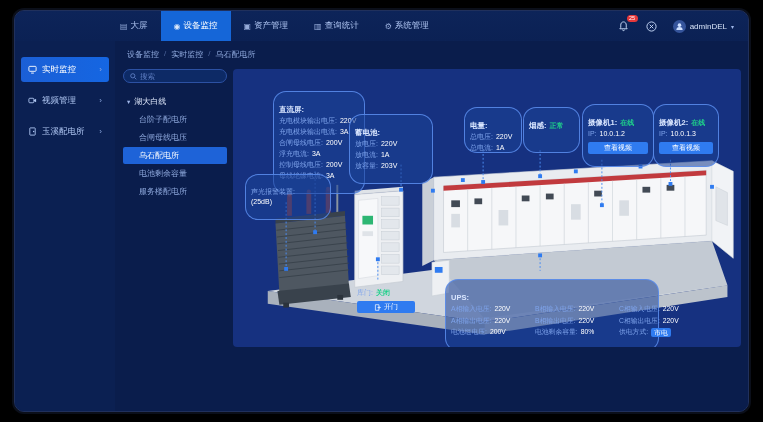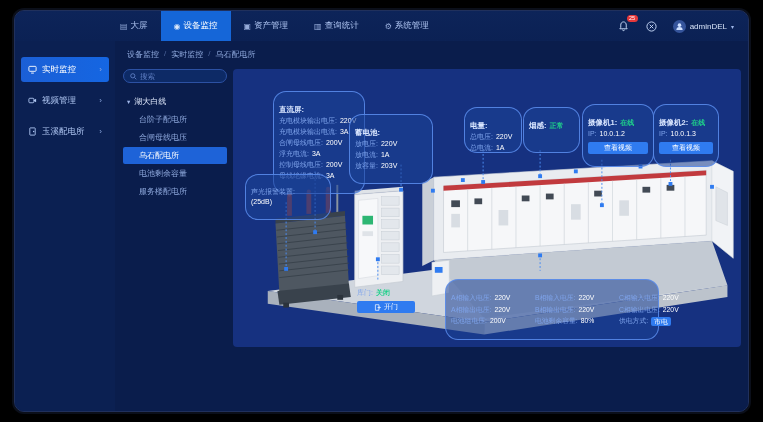"UPS:" div.ptitle { html: none -> <div>UPS:</div> }
